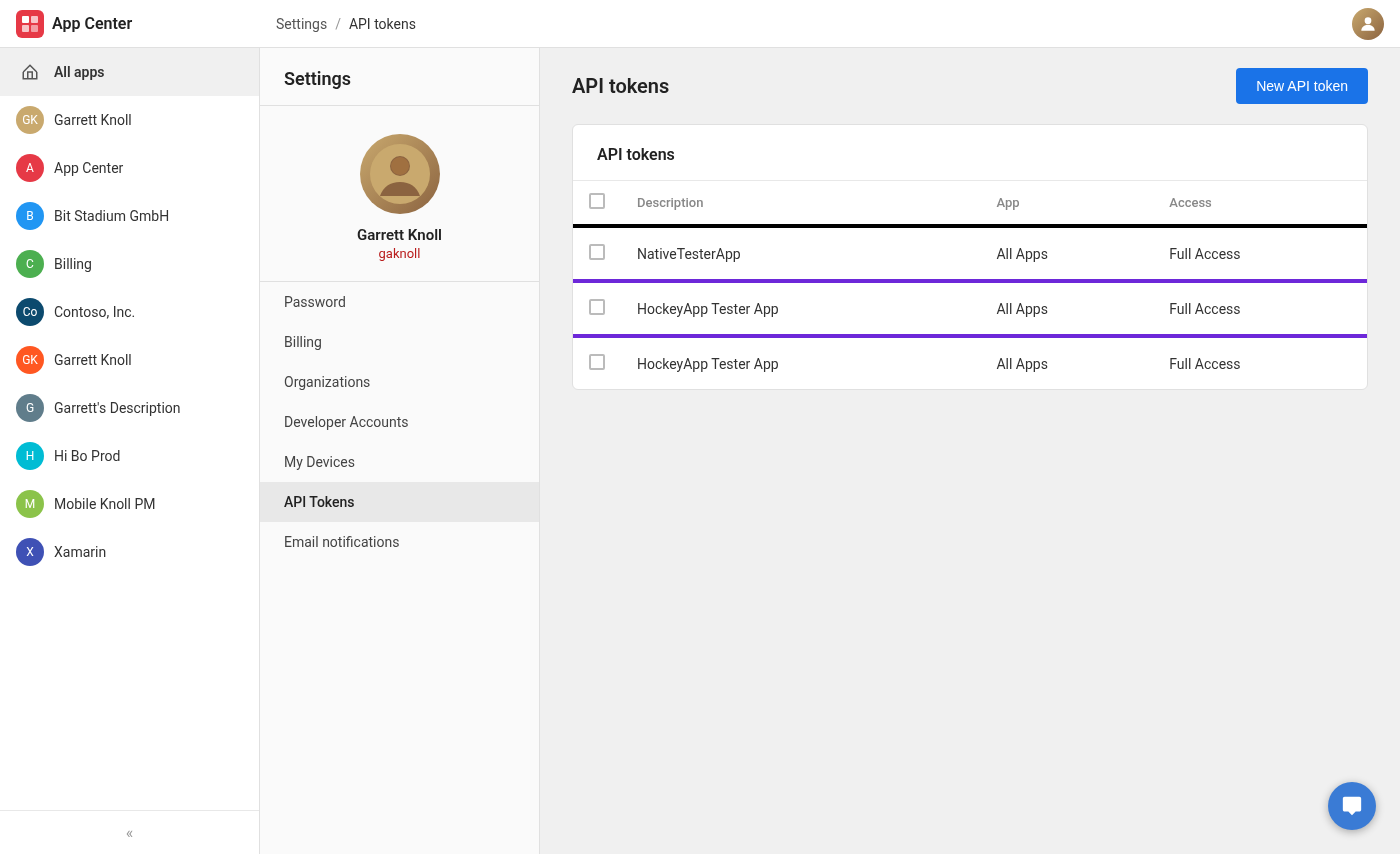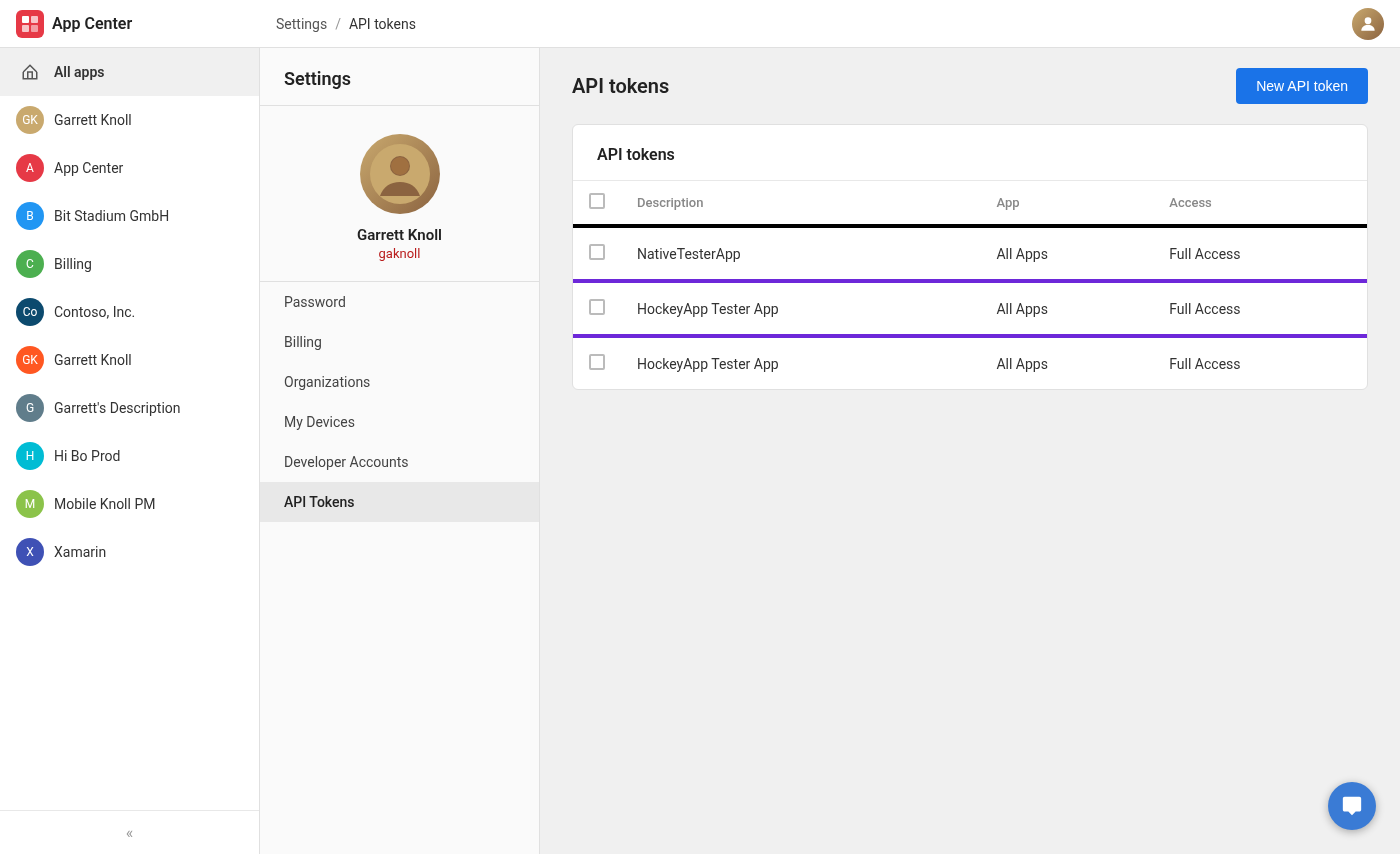"My Devices" div.settings-nav-item { order: before "Developer Accounts" -> after "Developer Accounts" }
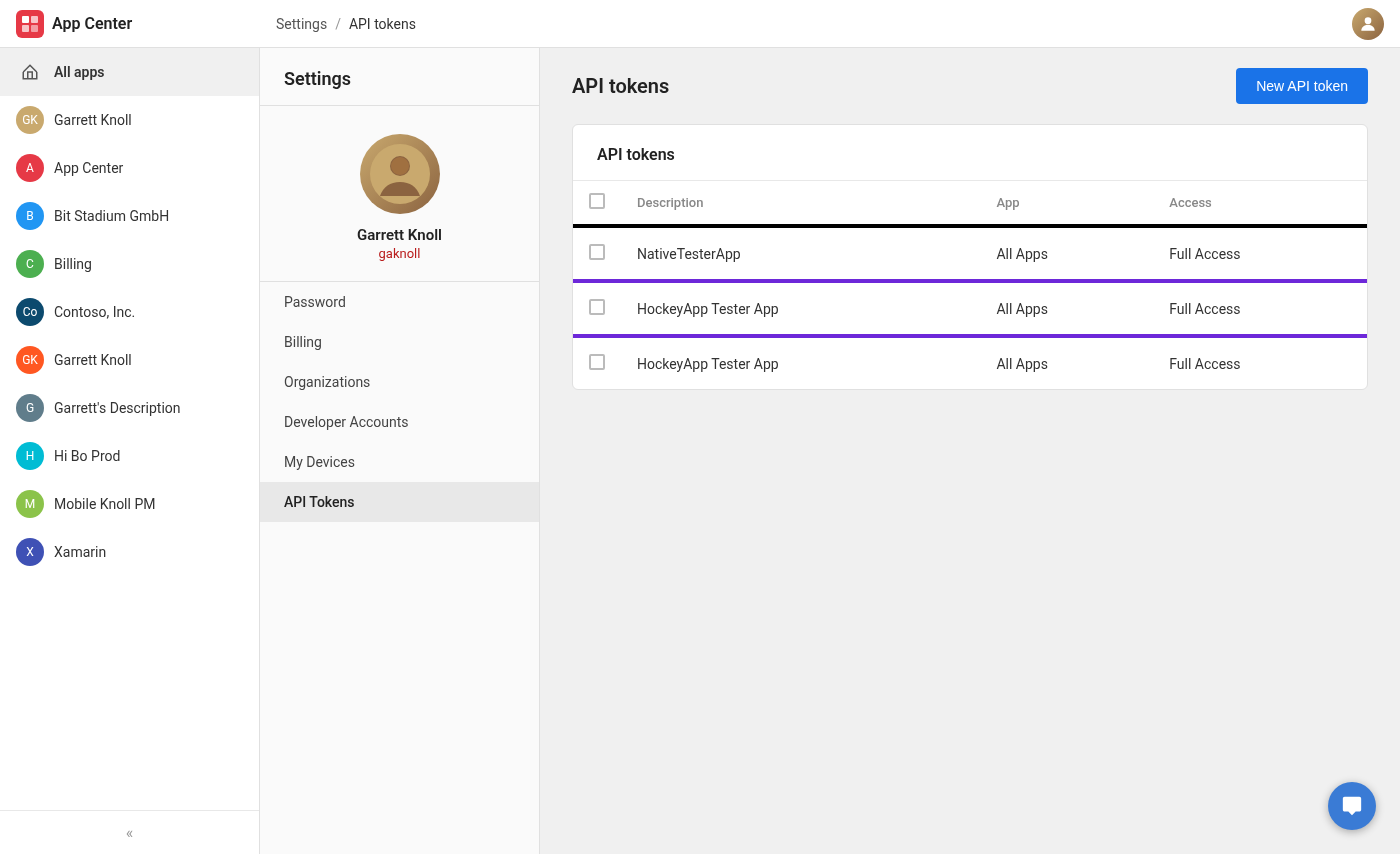"Email notifications" div.settings-nav-item { html: none -> <div>Email notifications</div> }
